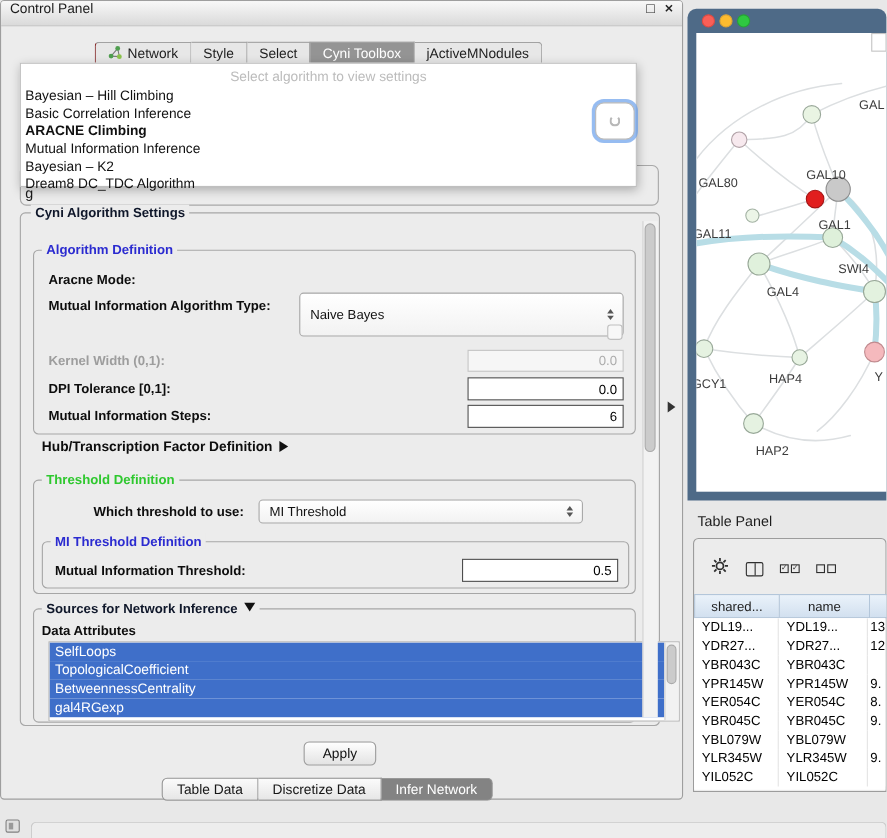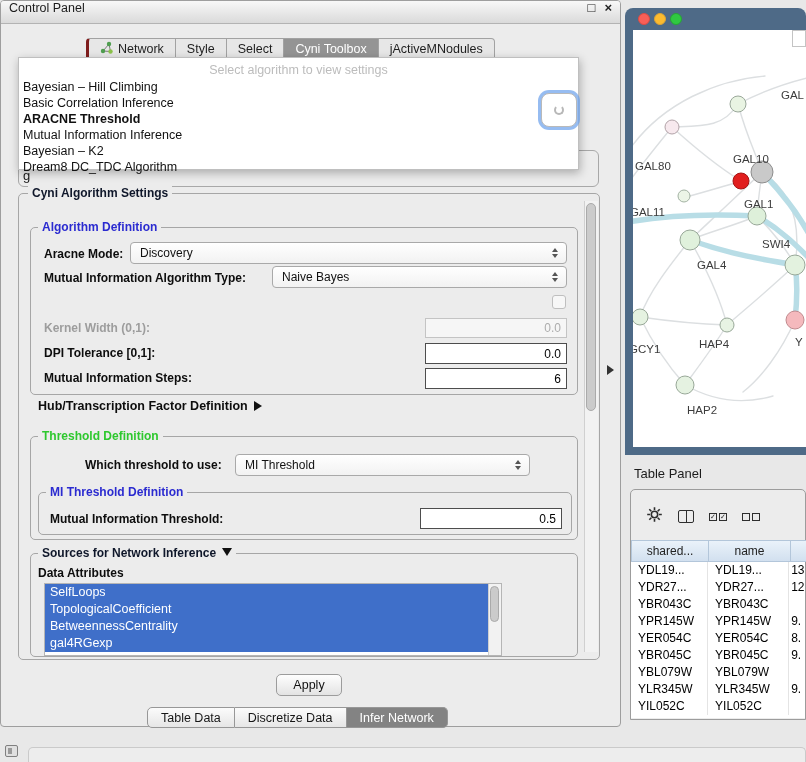"Network" .tab:first-child { border-left: 3px solid #7f1d1d -> 1px solid #7f1d1d }
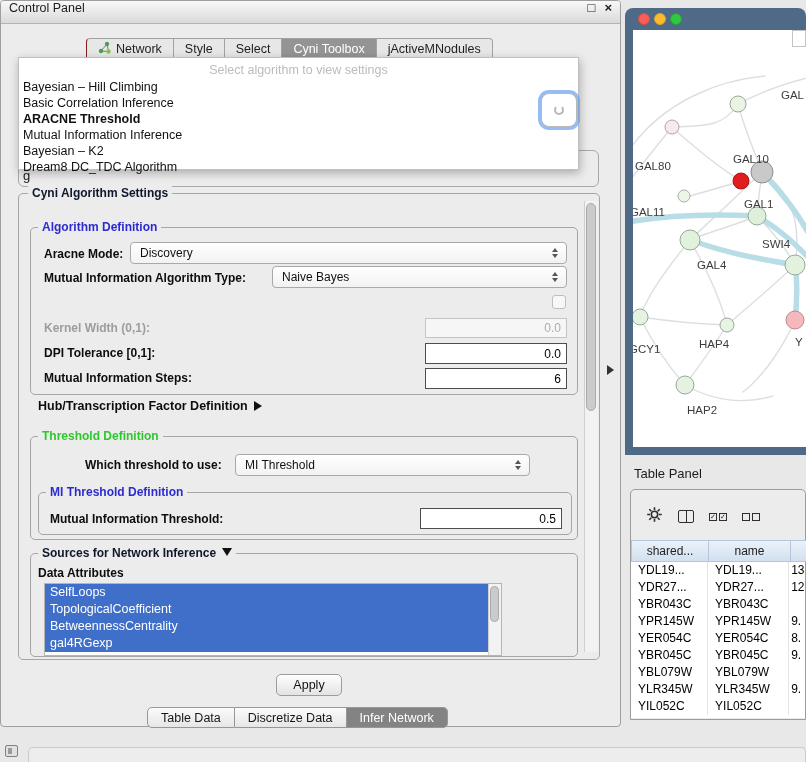"ARACNE Threshold" div.opt { text: Threshold -> Climbing }
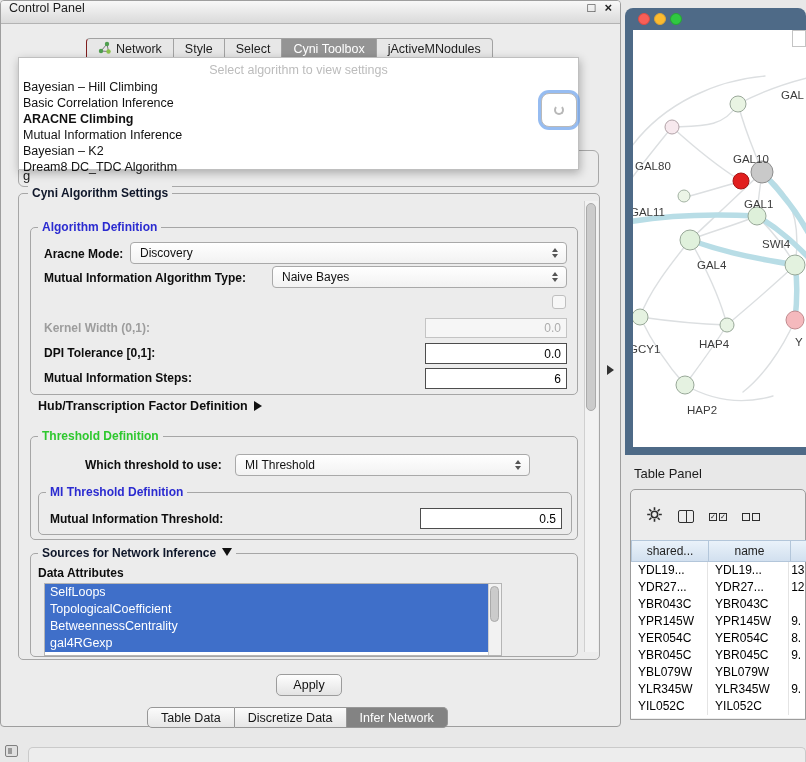"Discovery" div.combo { html: <div> <span>Discovery</span> <span> <i></i> <i></i> </span> </div> -> none }
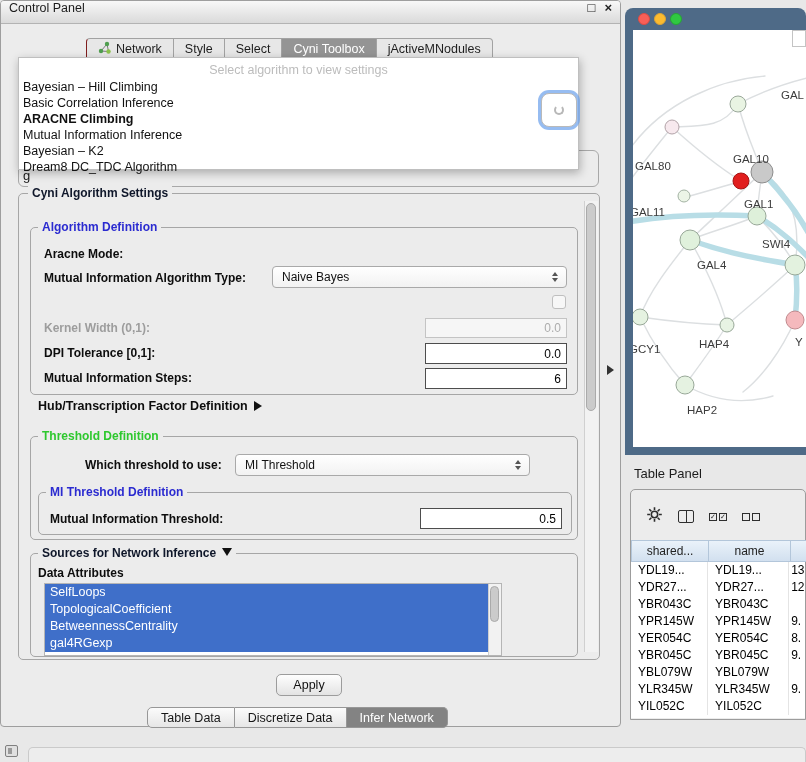"Naive Bayes" div.combo { height: 22px -> 40px }
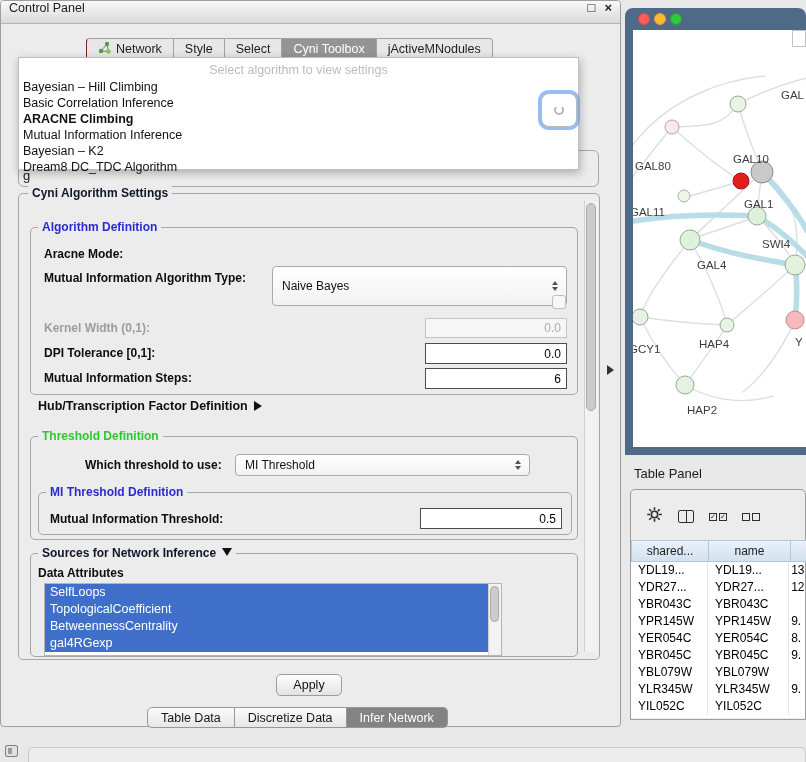"SelfLoops" div.attrlist { width: 458px -> 574px }
